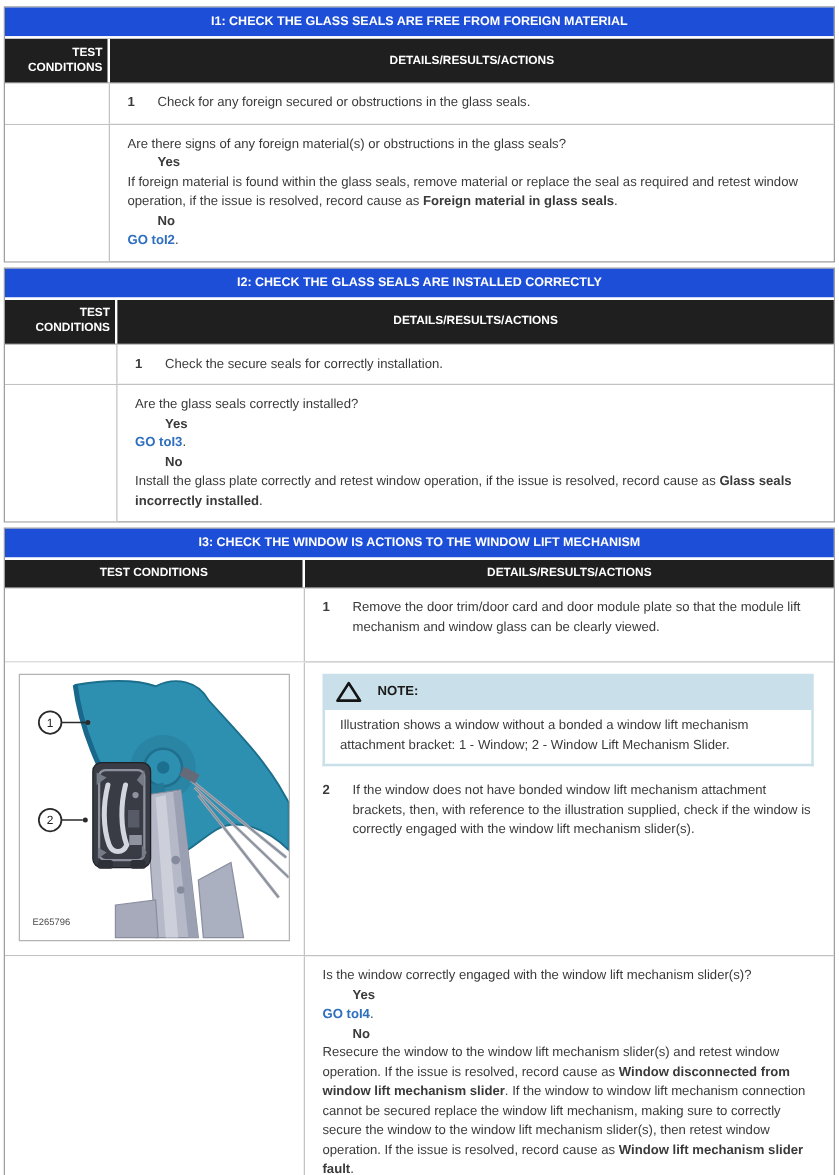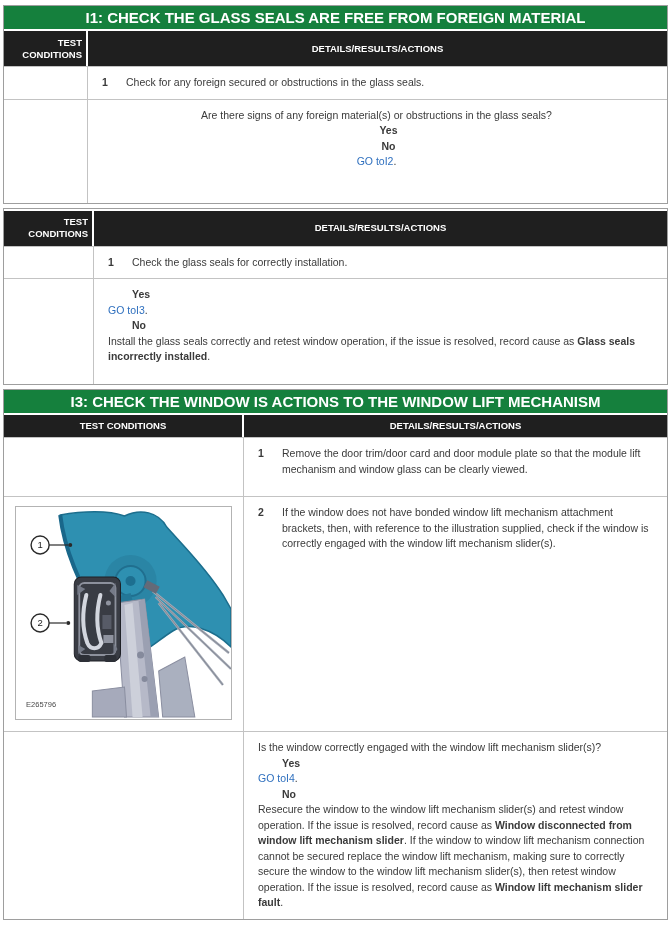"I1: CHECK THE GLASS SEALS" .tbar { background: #15803d -> #1d4ed8; font-size: 15px -> 10px }
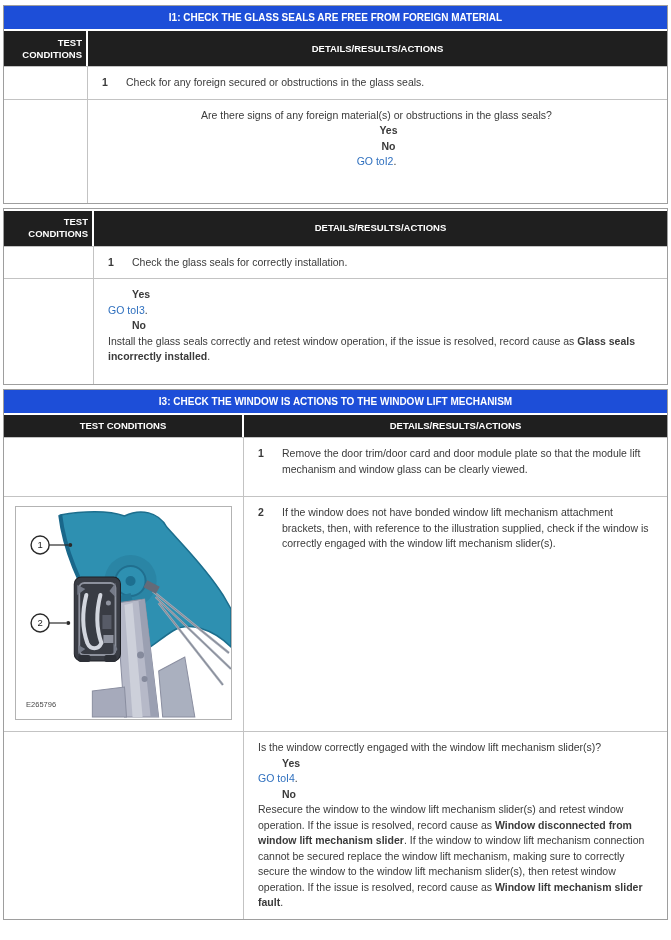"Are there signs of any" .s1 .row-result { text-align: center -> none }
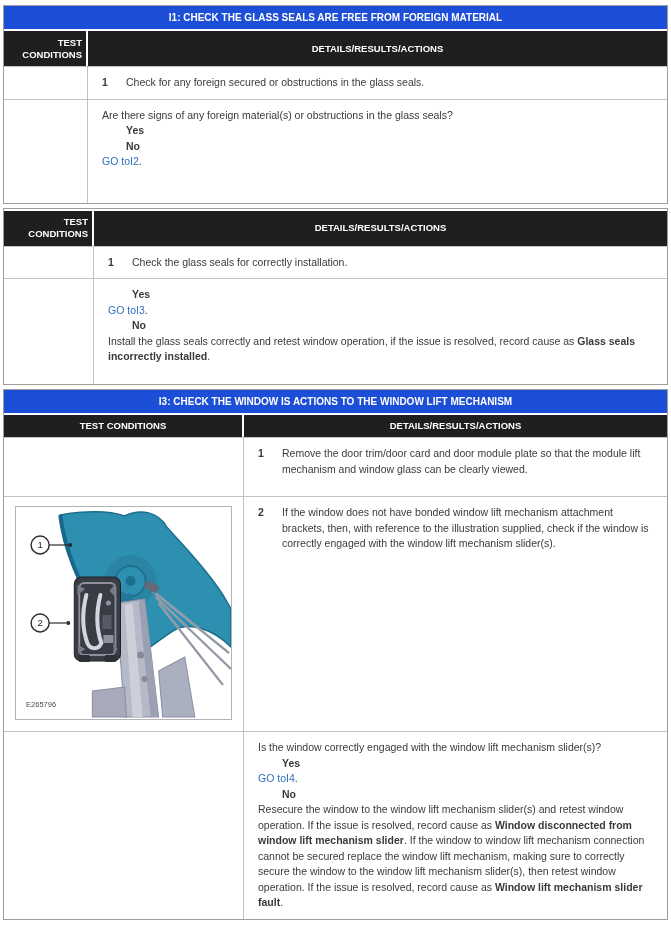"If foreign material is found" div { html: none -> <div><span>If foreign material is found within the glass seals, remove material or replace the seal as required and retest window operation, if the issue is resolved, record cause as </span><span>Foreign material in glass seals</span><span>.</span></div> }
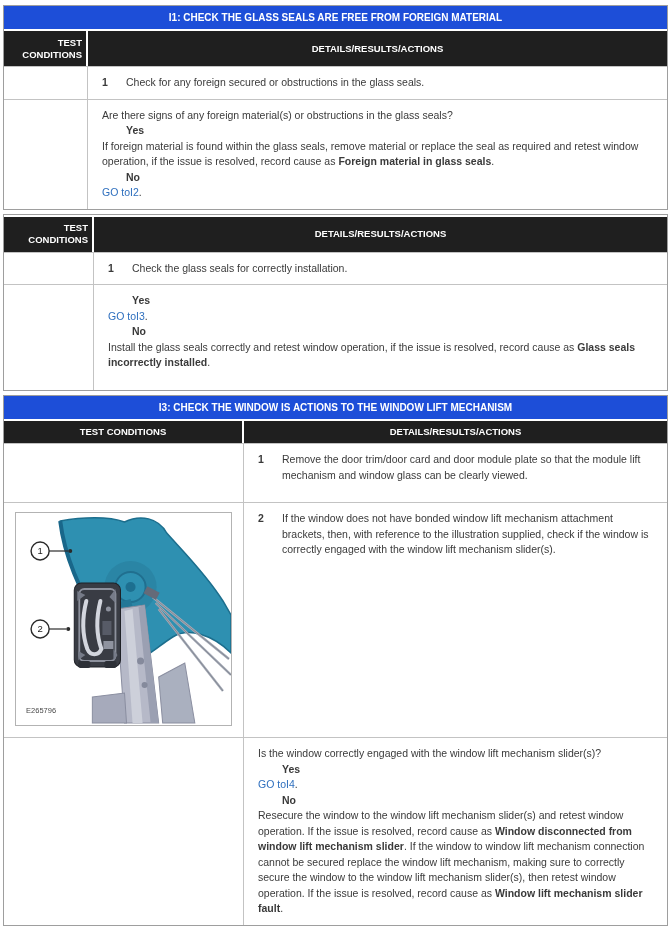"GO toI2" .link { font-weight: normal -> bold }
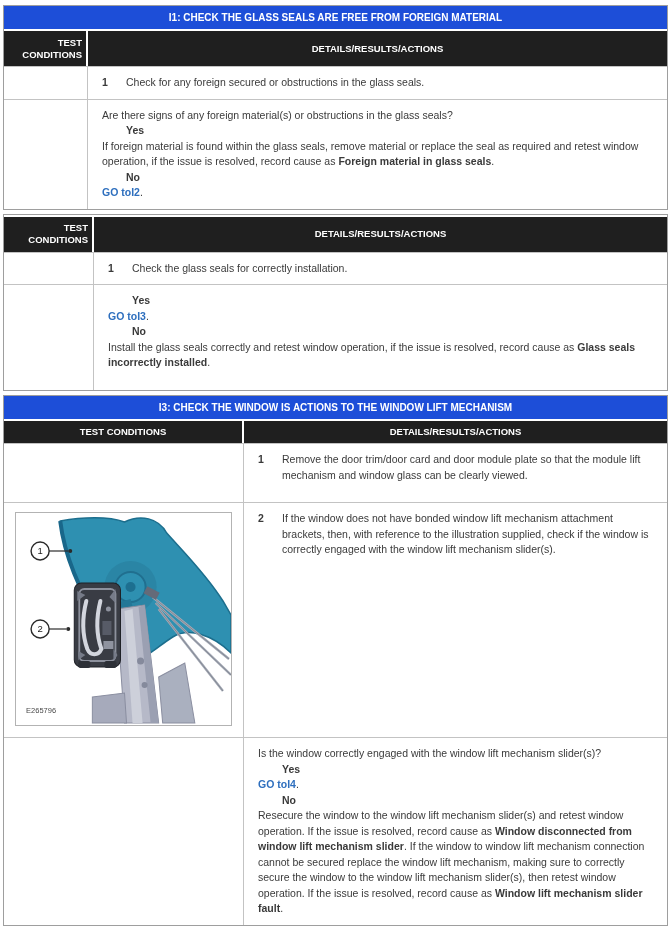"I2: CHECK THE GLASS SEALS" div.tbar { html: none -> <div>I2: CHECK THE GLASS SEALS ARE INSTALLED CORRECTLY</div> }
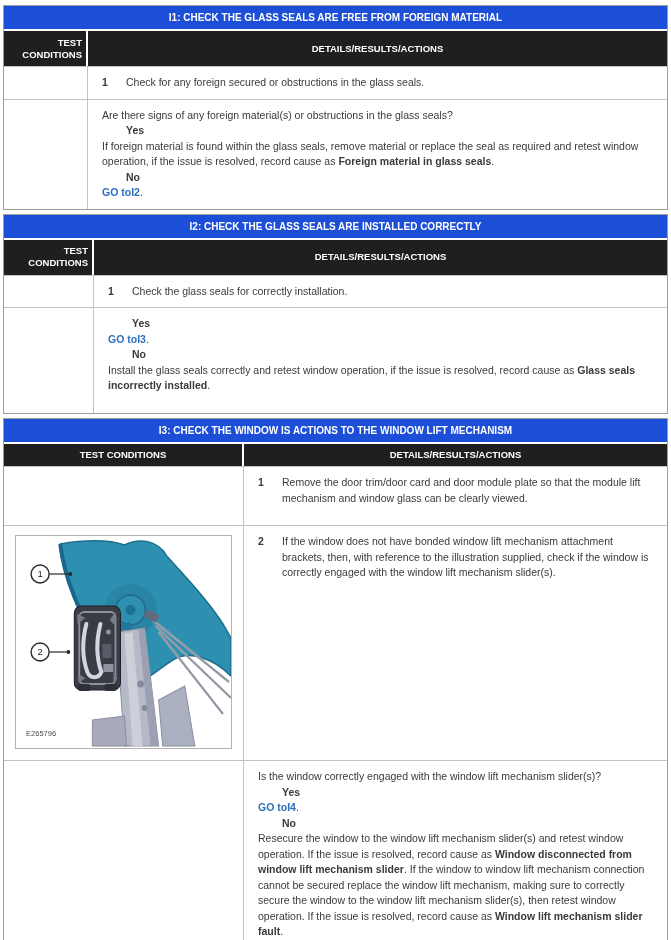"Check the glass seals for" span.t { text: glass -> secure }
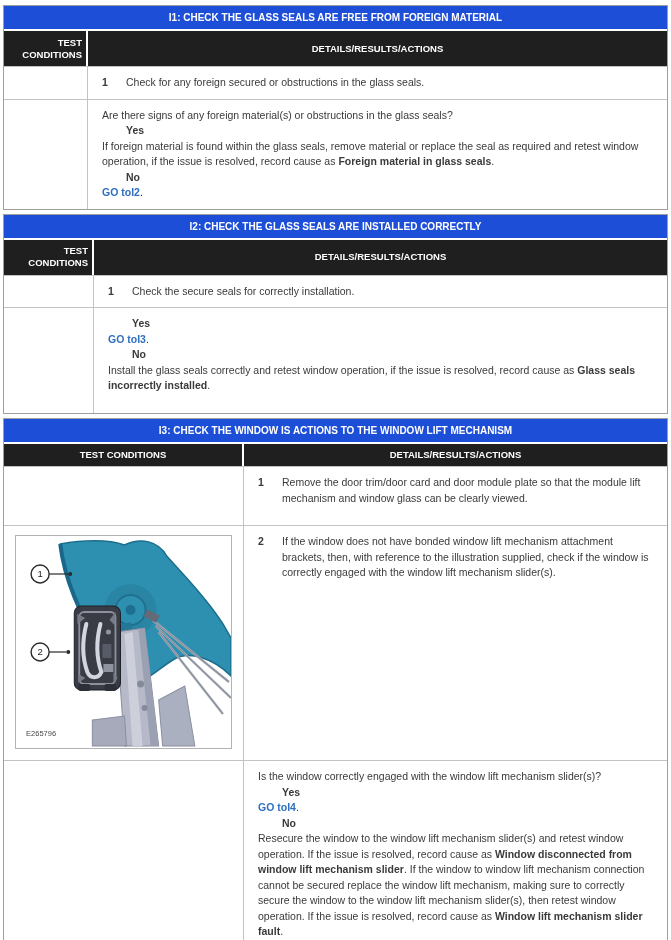"Are the glass seals correctly" div { html: none -> <div>Are the glass seals correctly installed?</div> }
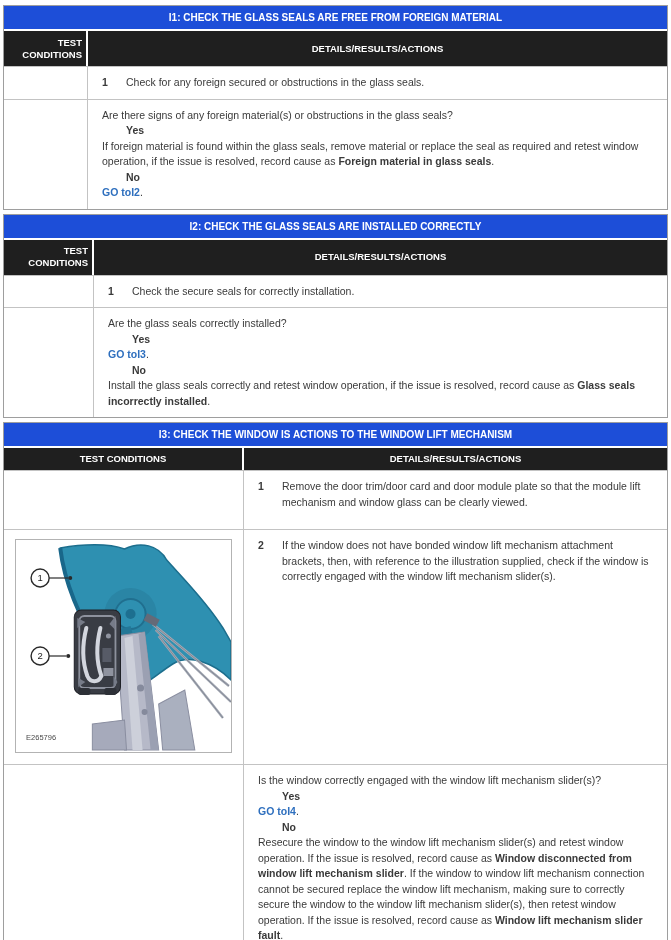"Install the glass seals correctly" span { text: seals -> plate }
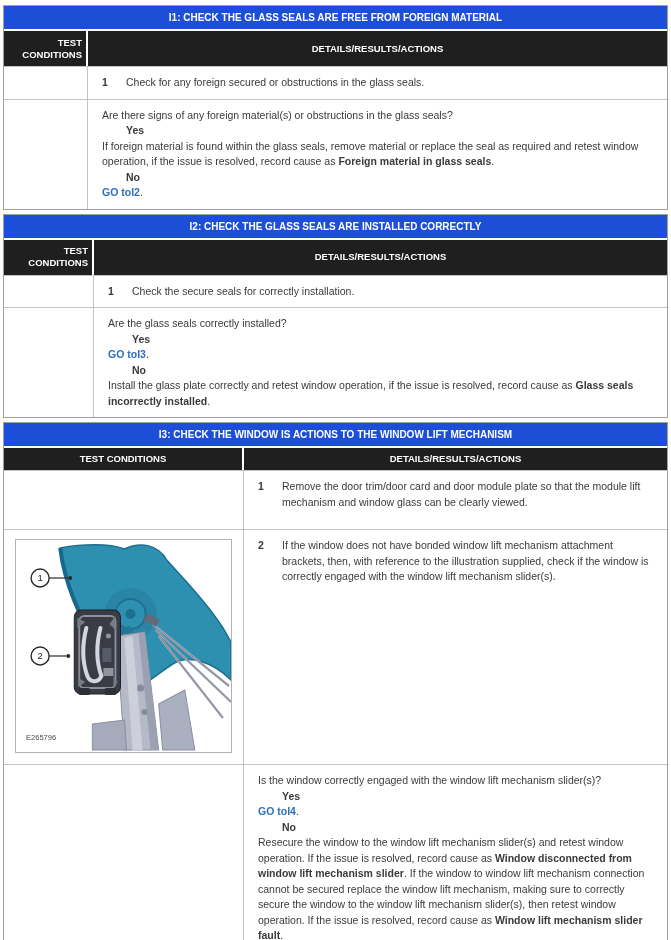"NOTE:" div.note { html: none -> <div> <div> <span> <svg> <path></path> </svg> </span> <span>NOTE:</span> </div> <div>Illustration shows a window without a bonded a window lift mechanism attachment bracket: 1 - Window; 2 - Window Lift Mechanism Slider.</div> </div> }
